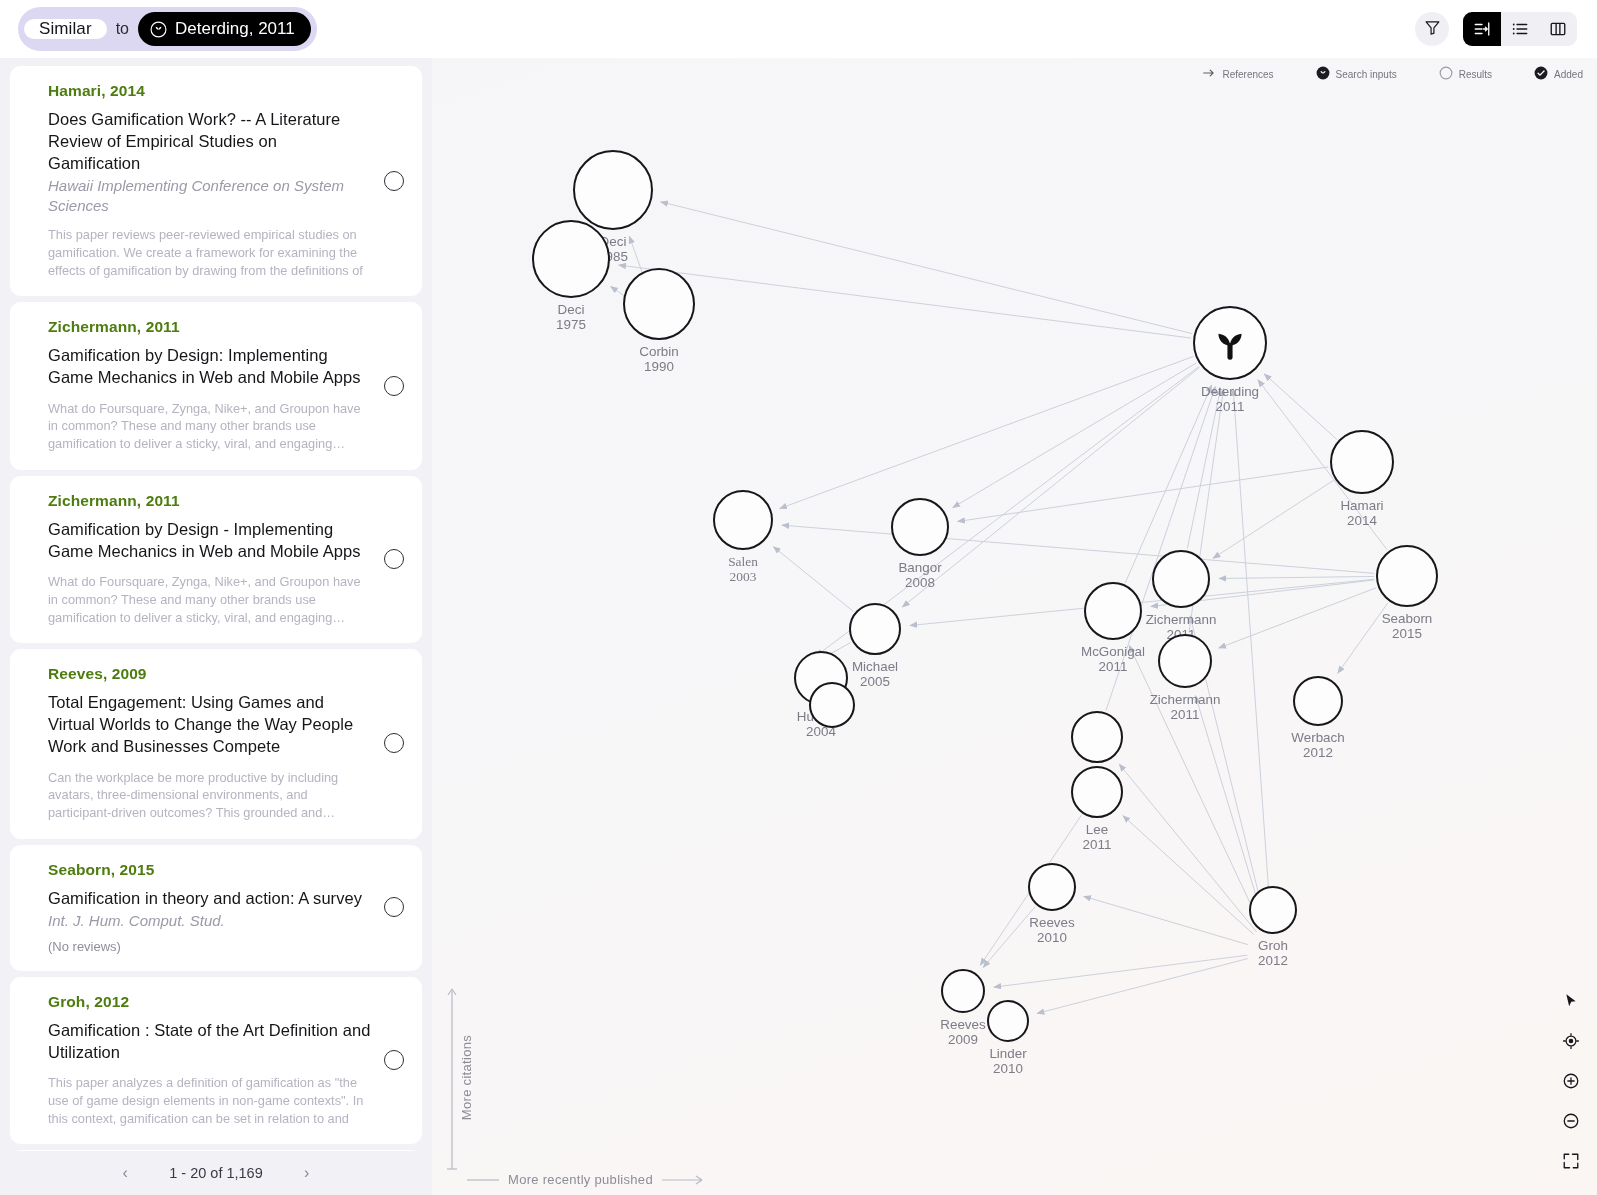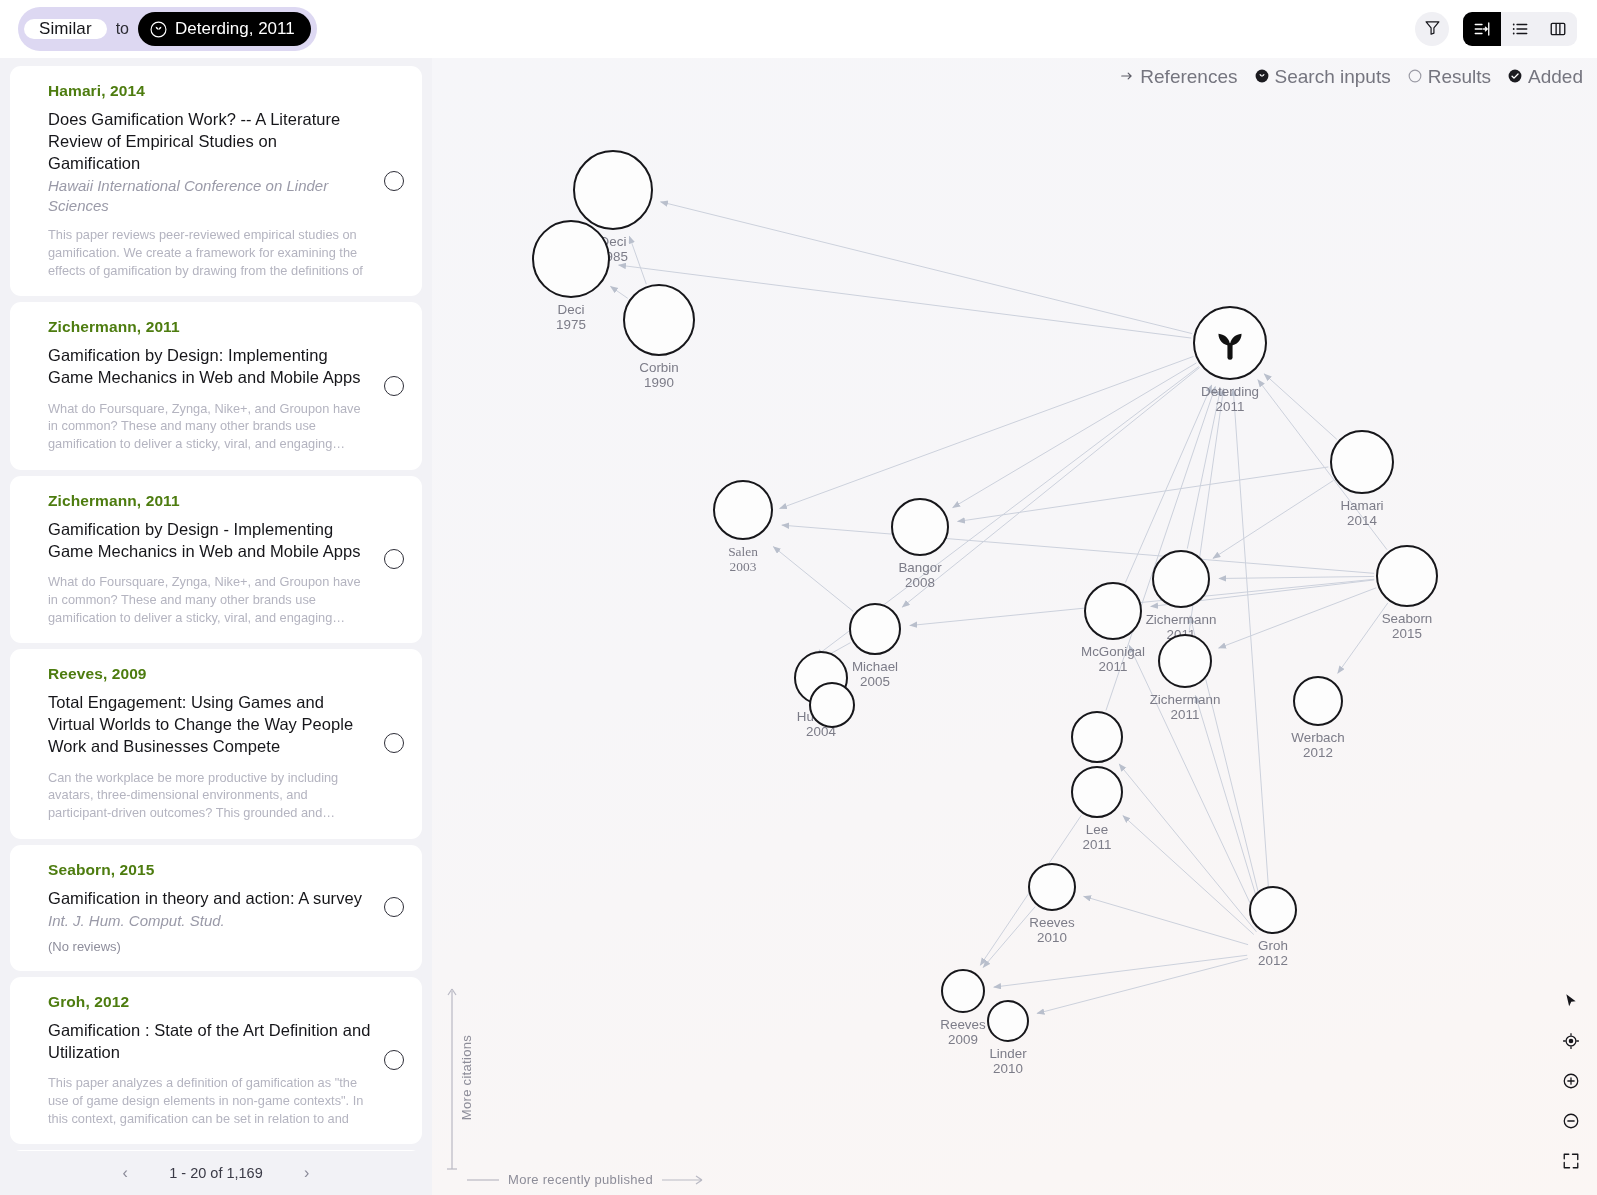"References" .legend { font-size: 19px -> 10px; gap: 17px -> 42px }
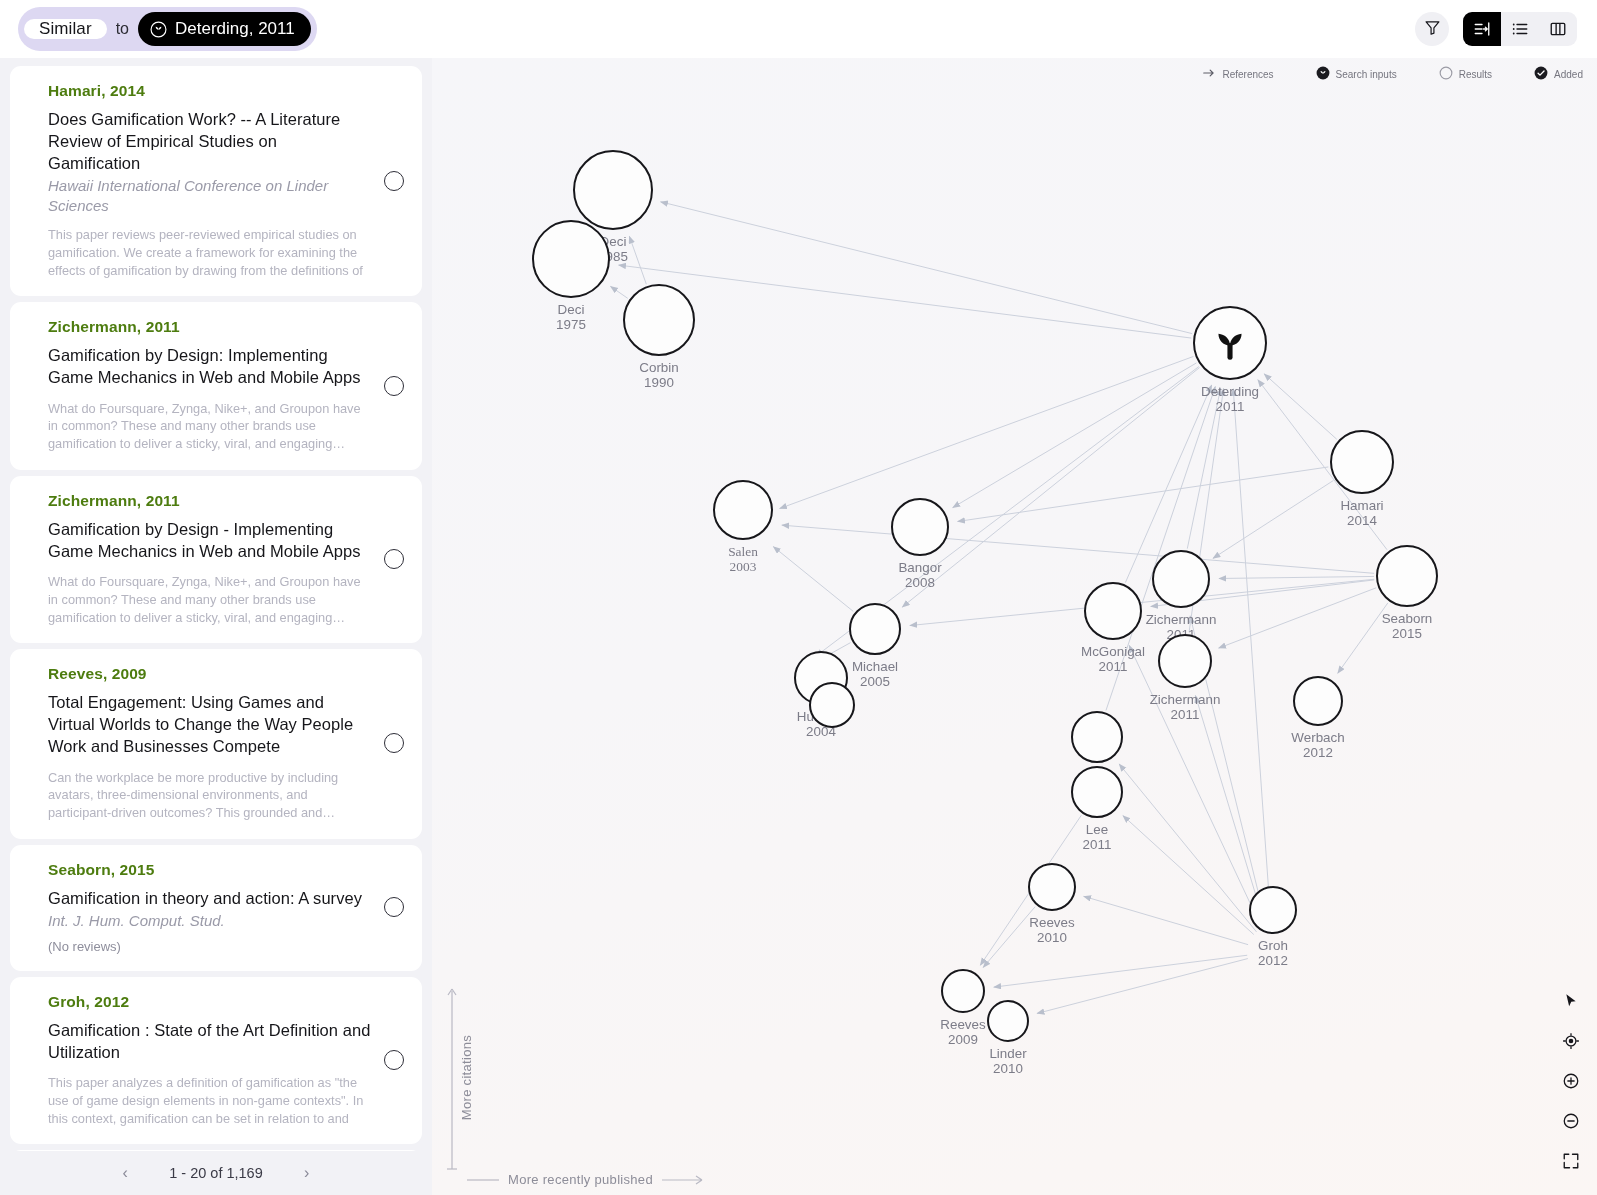"Hawaii International Conference on" div.card-venue { text: International Conference on Linder -> Implementing Conference on System }
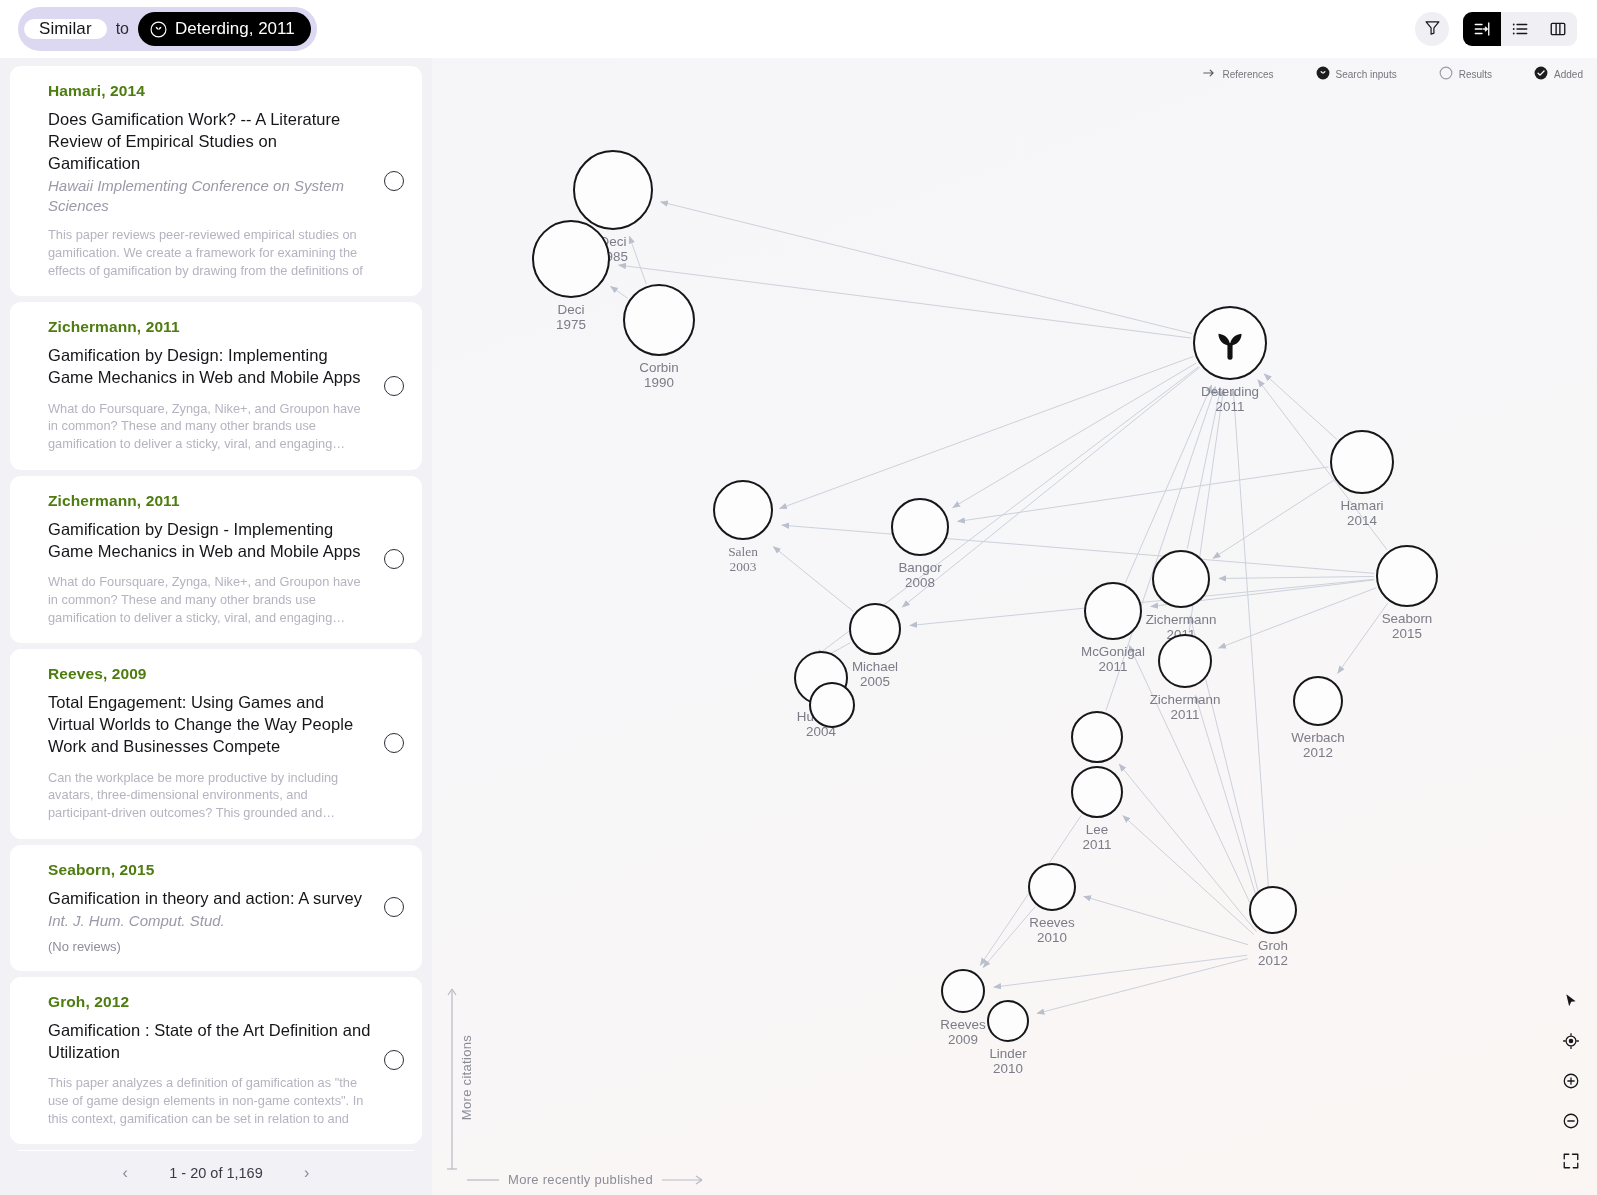"Corbin" div.node { top: 226px -> 210px }
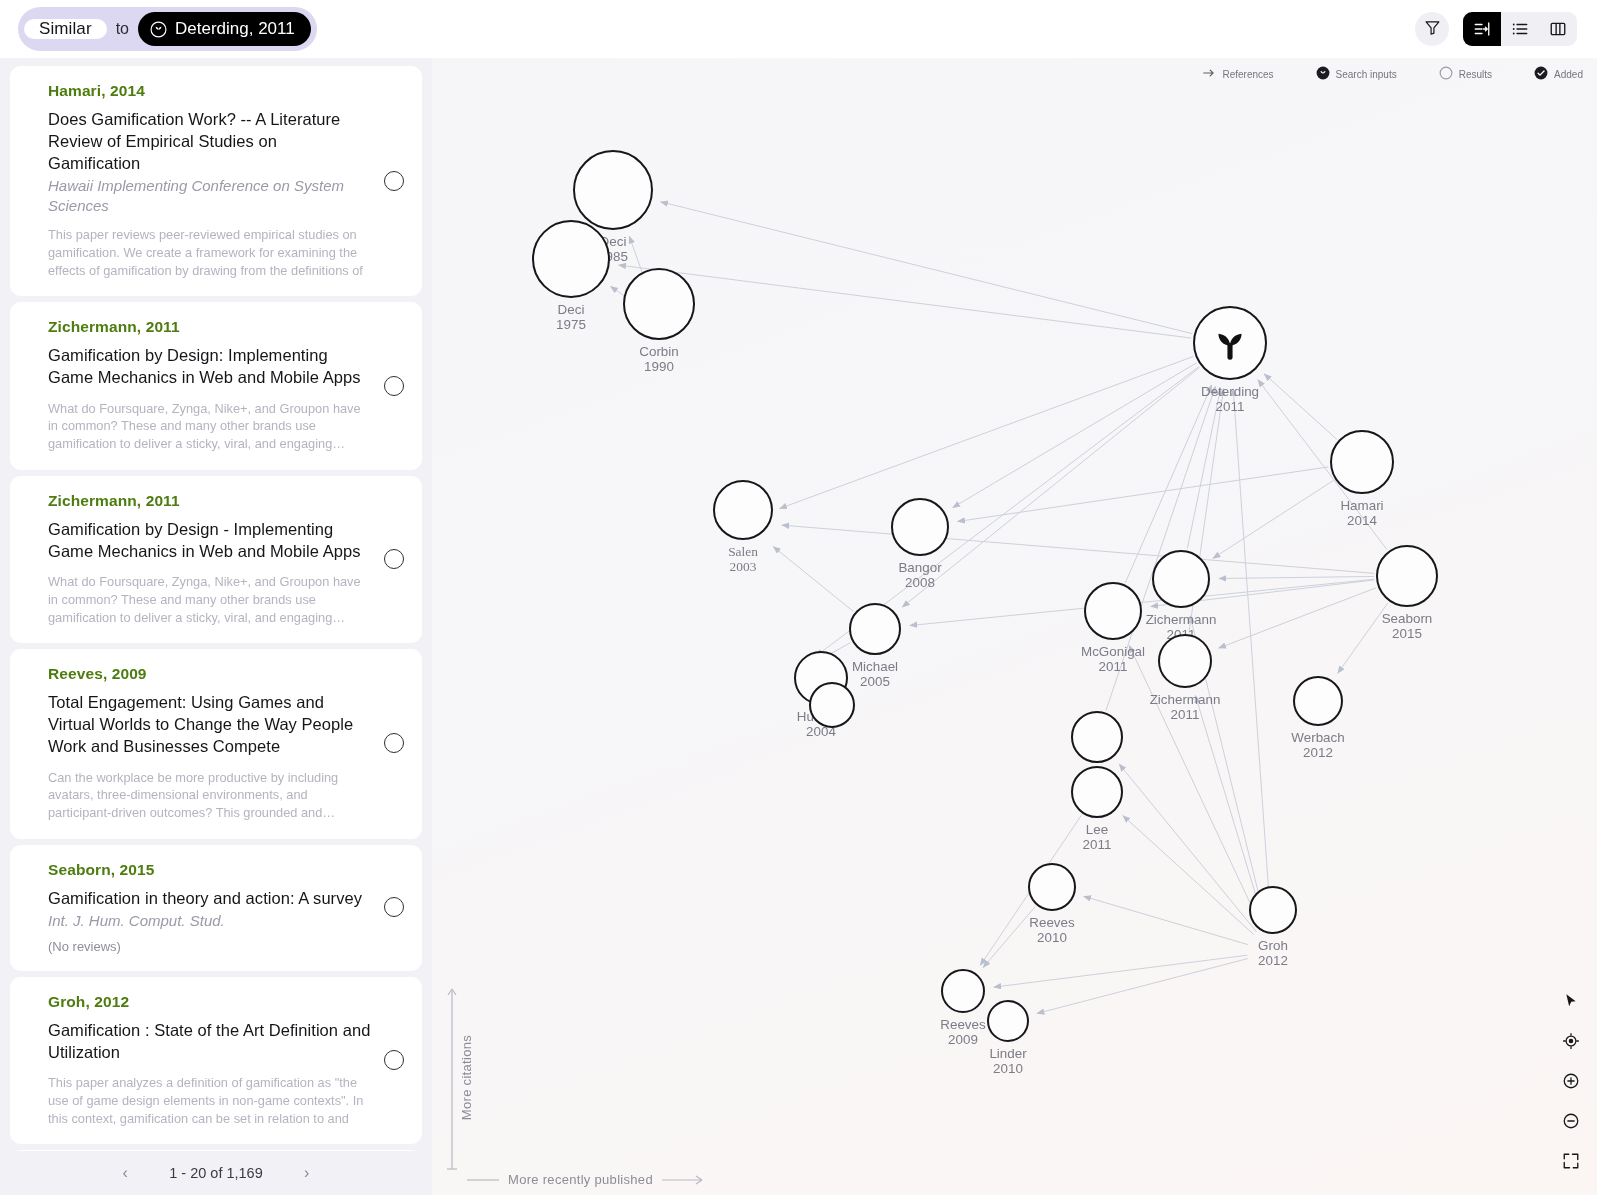"Salen" div.node { top: 422px -> 432px }
